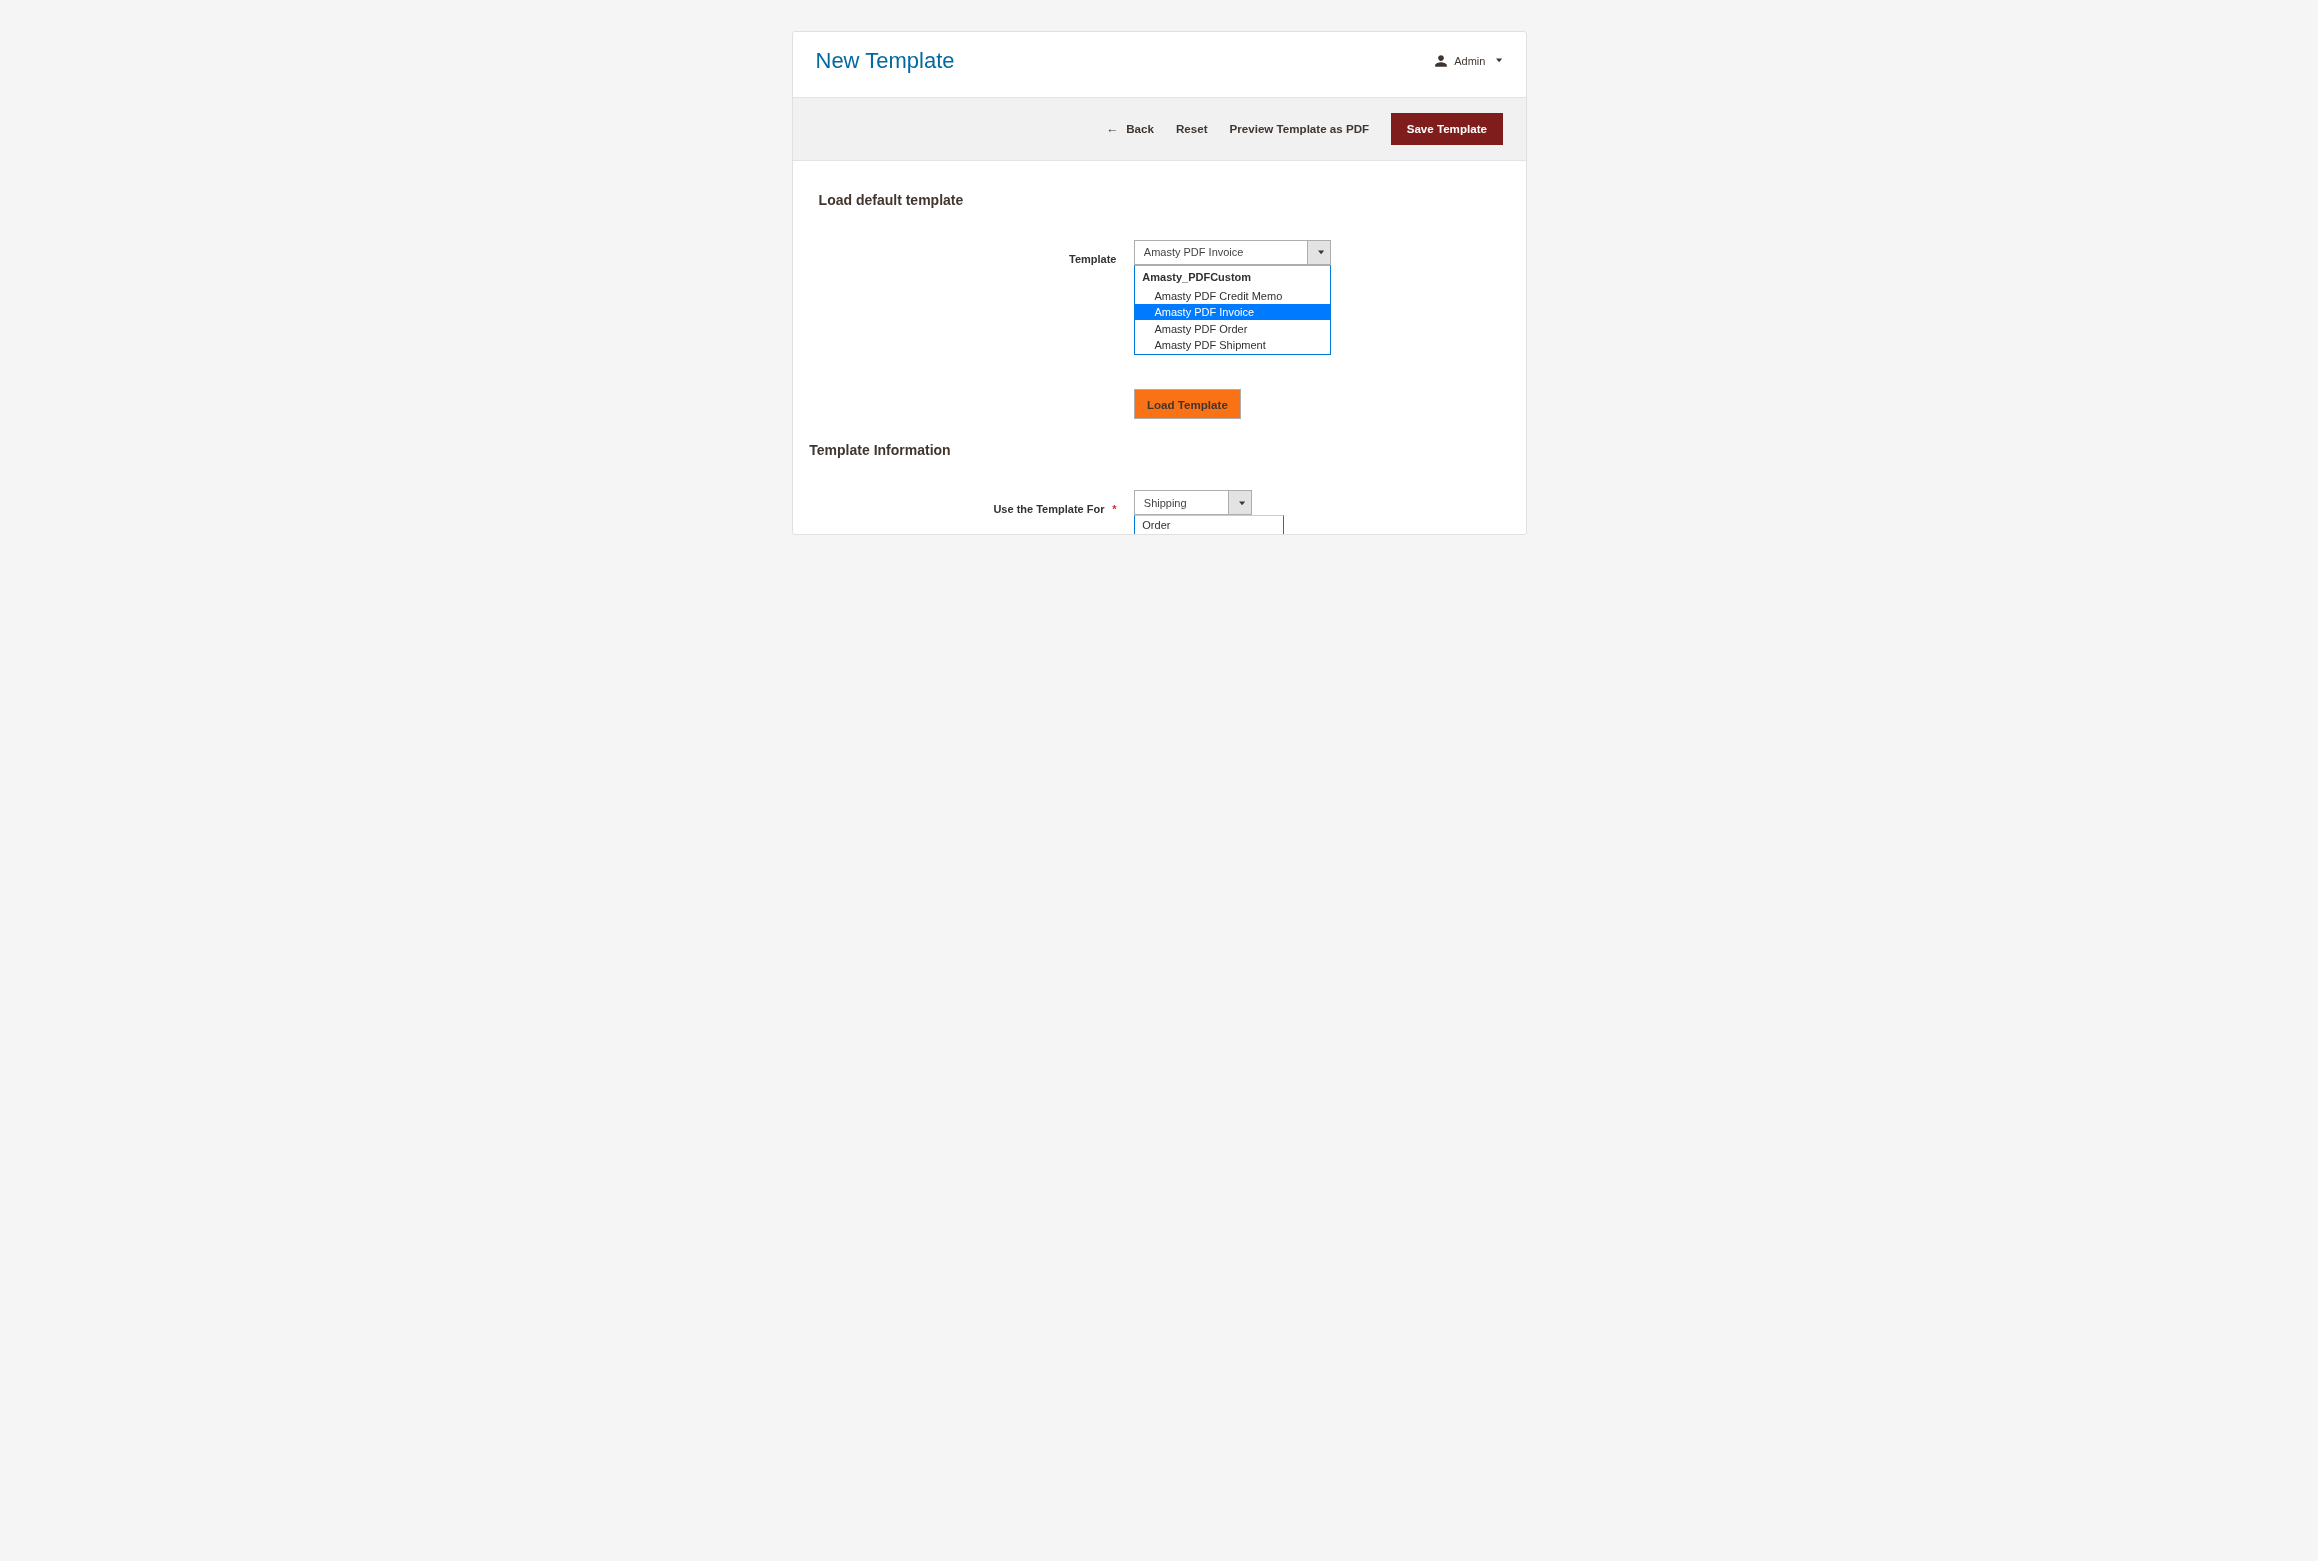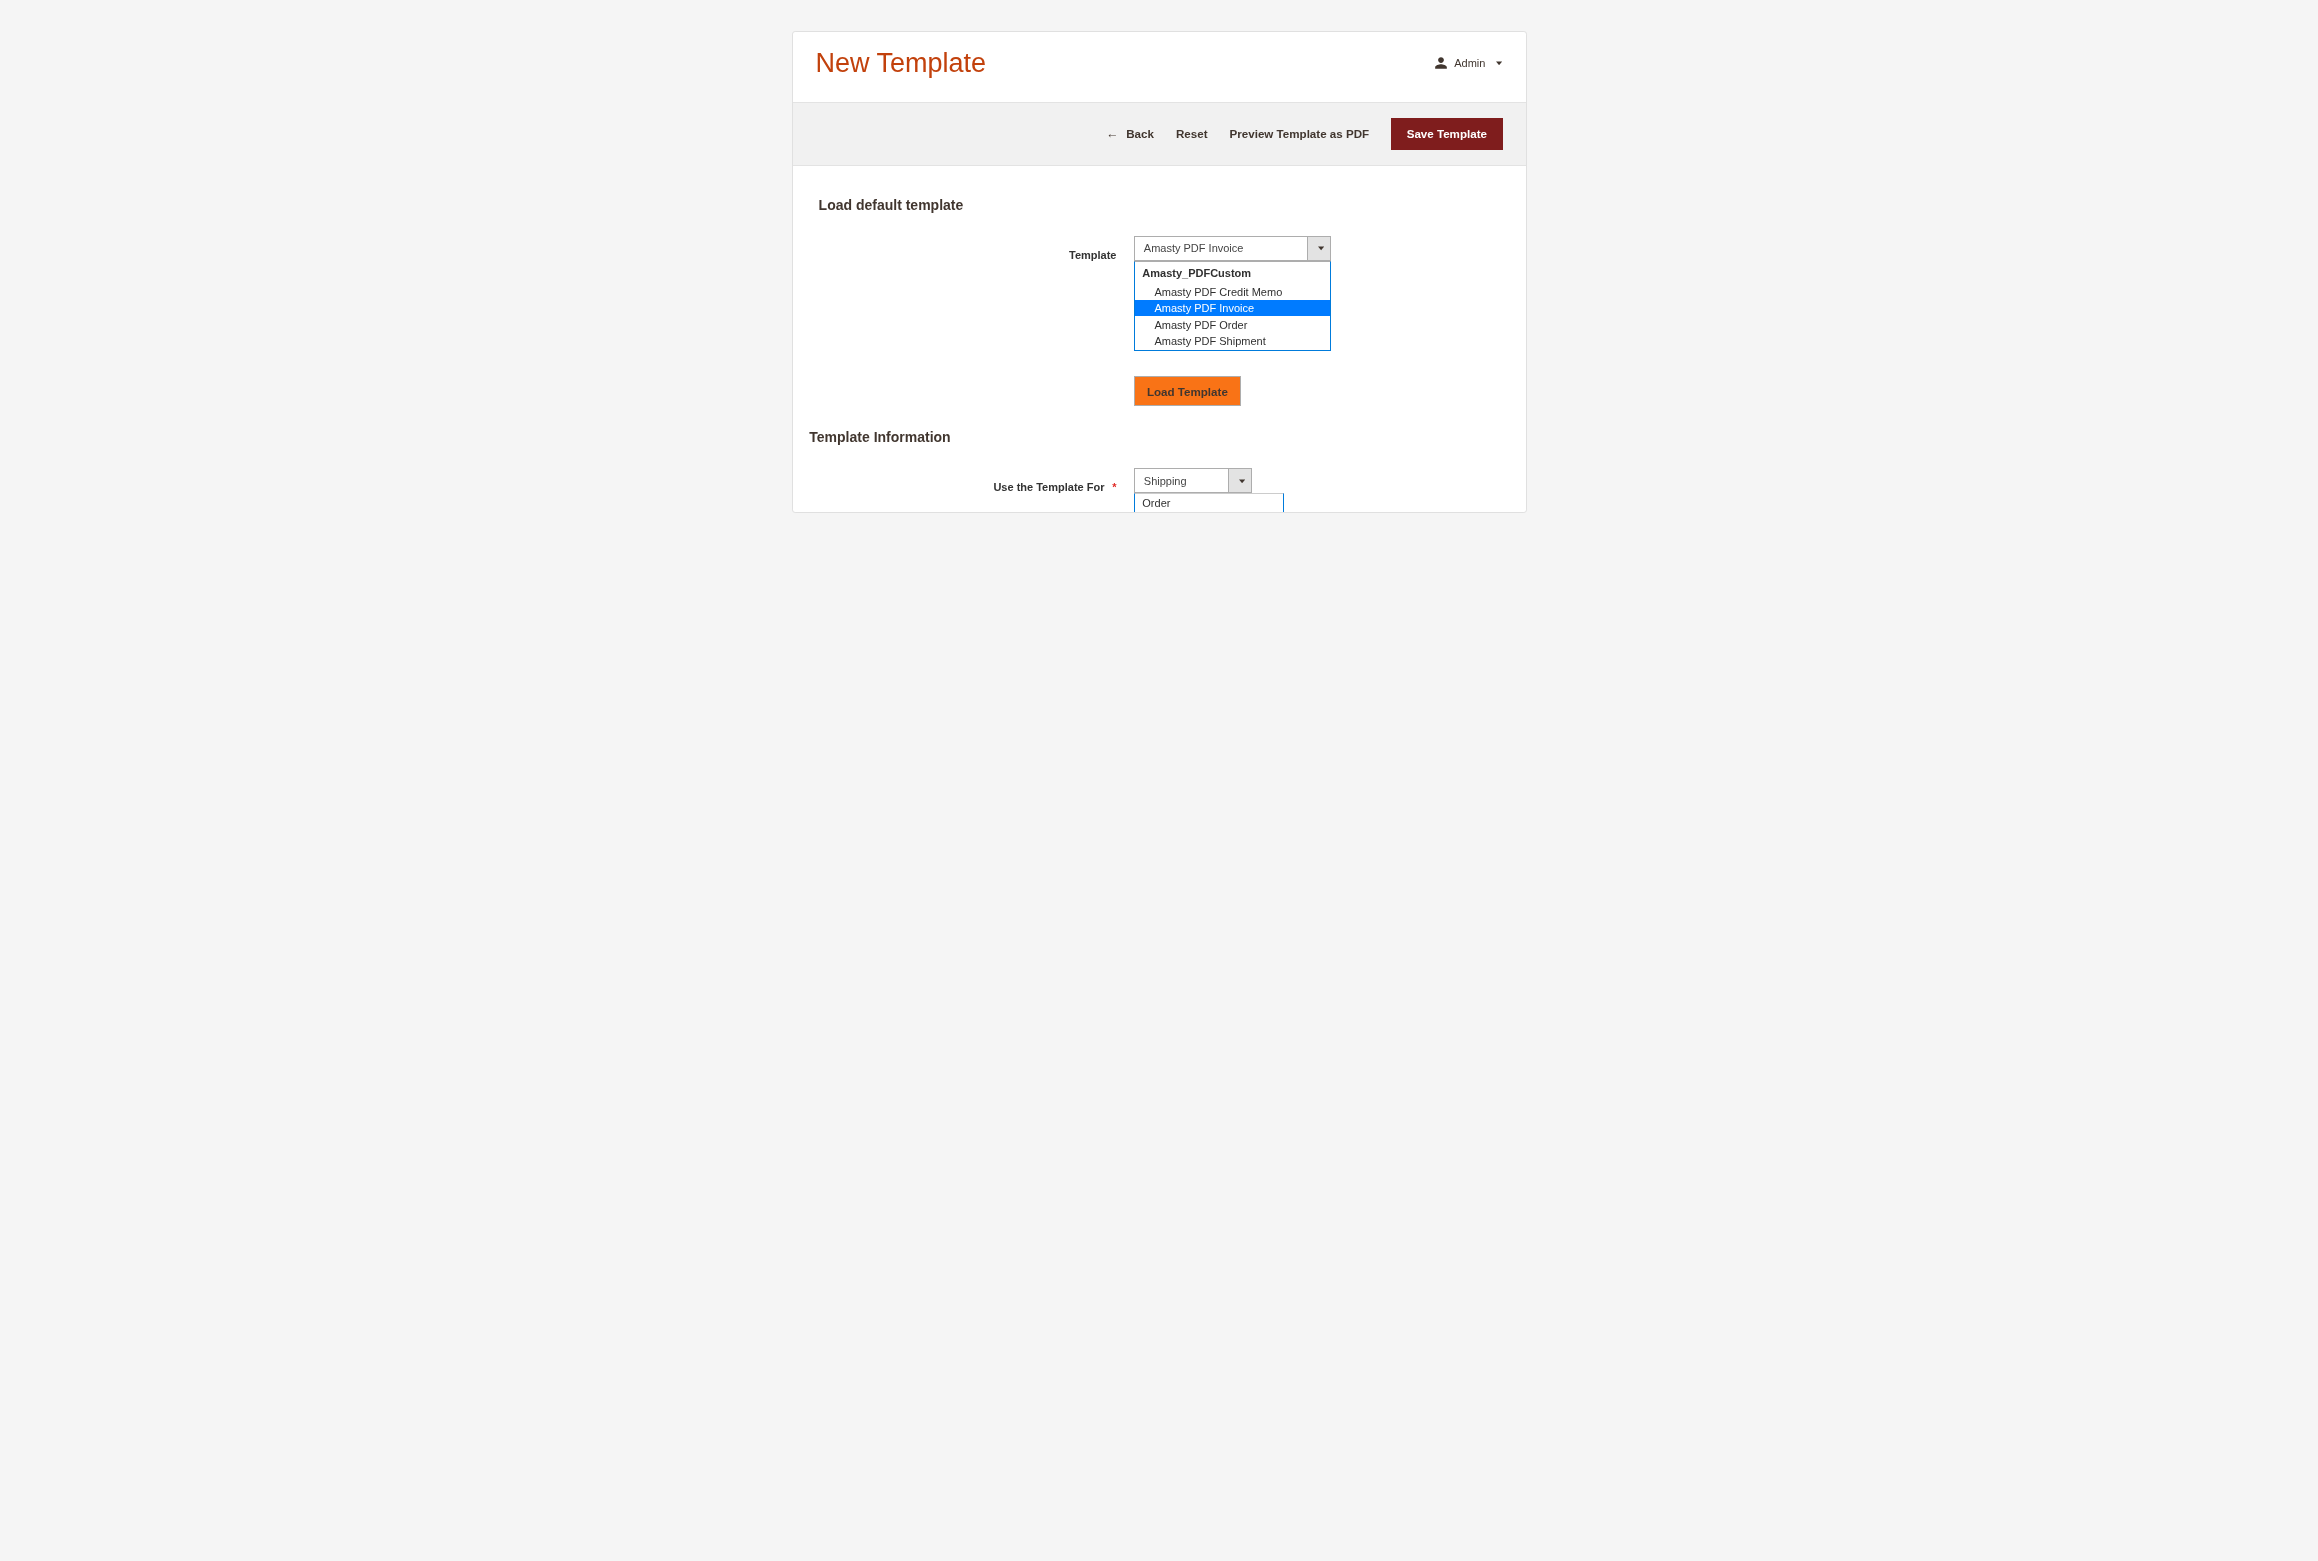"New Template" .page-title { color: #c2410c -> #0369a1; font-size: 27px -> 22px }
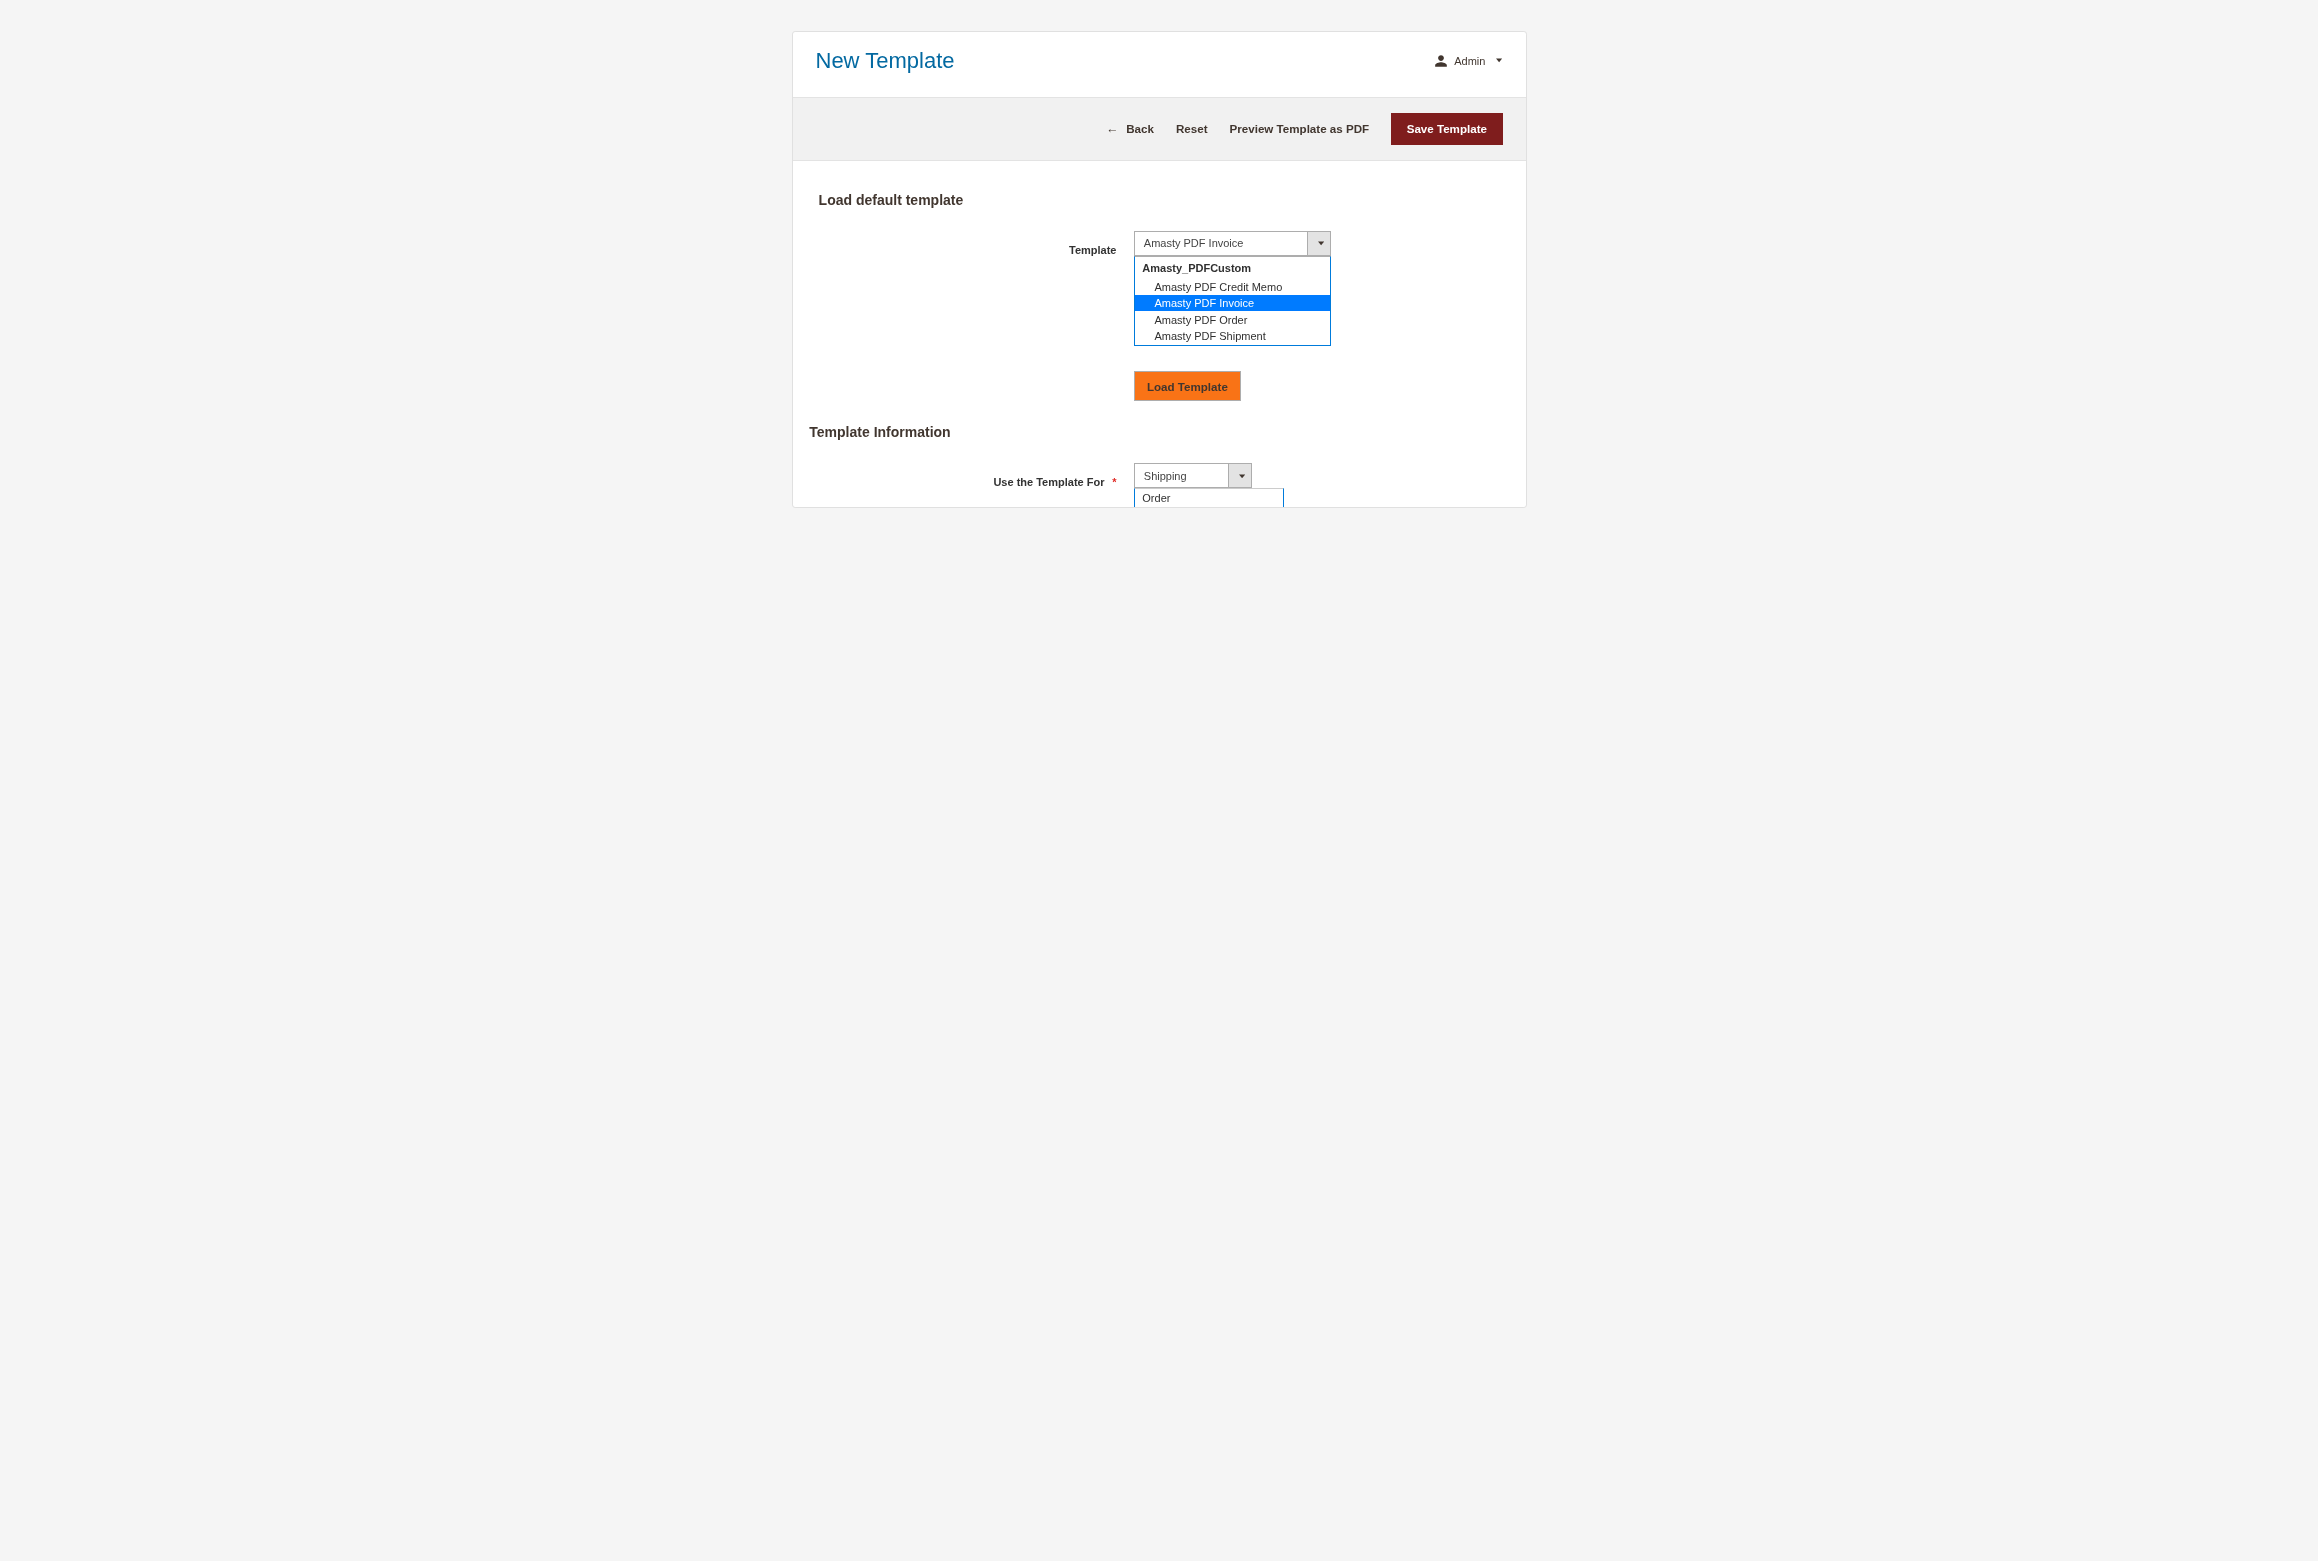"Amasty PDF Invoice" .form-field { margin-top: none -> 9px }
